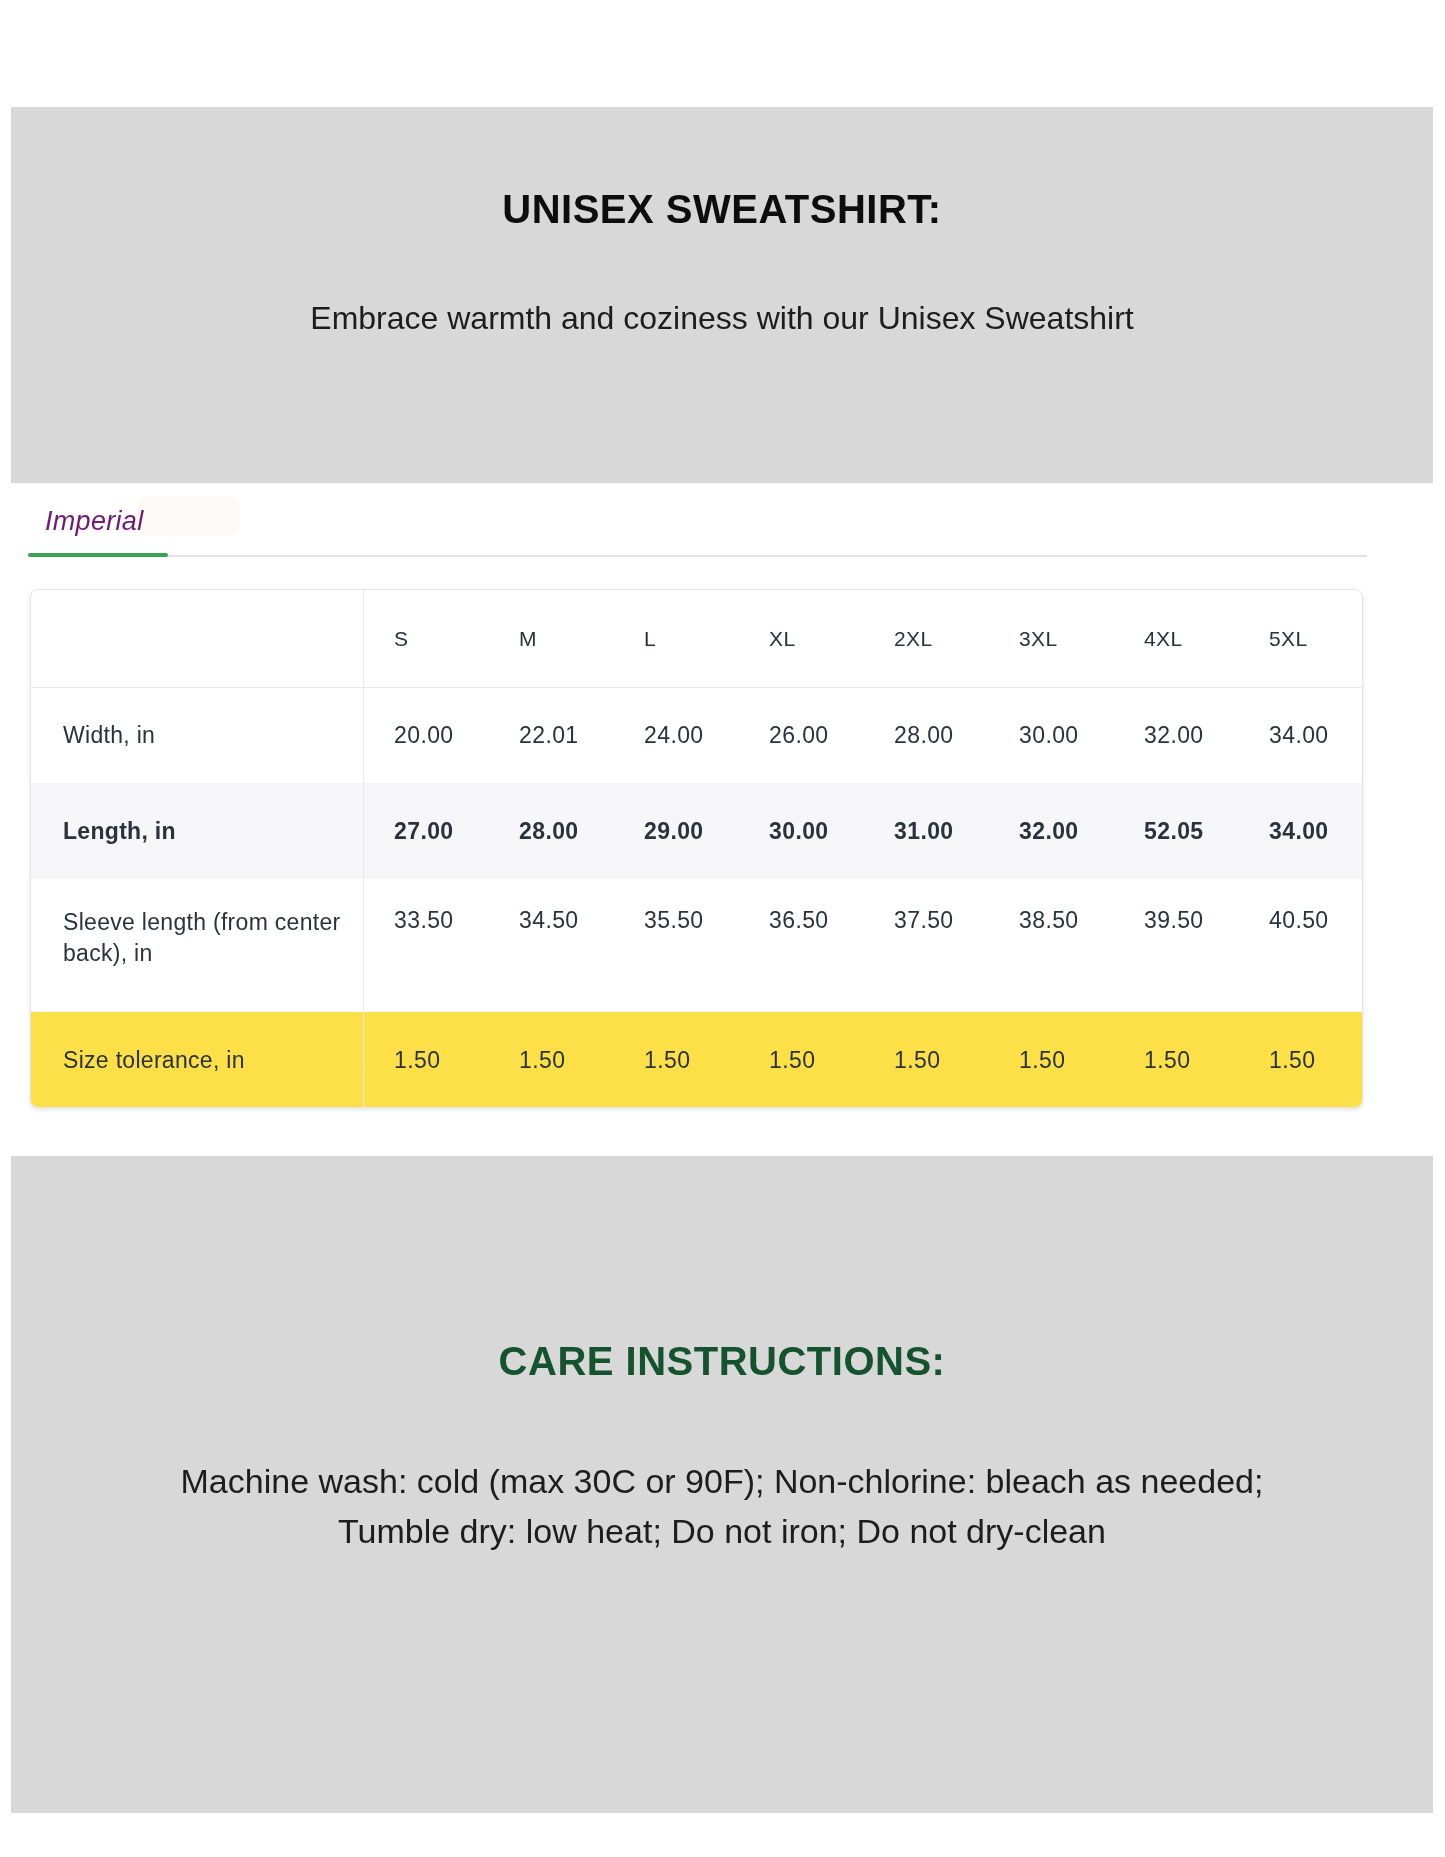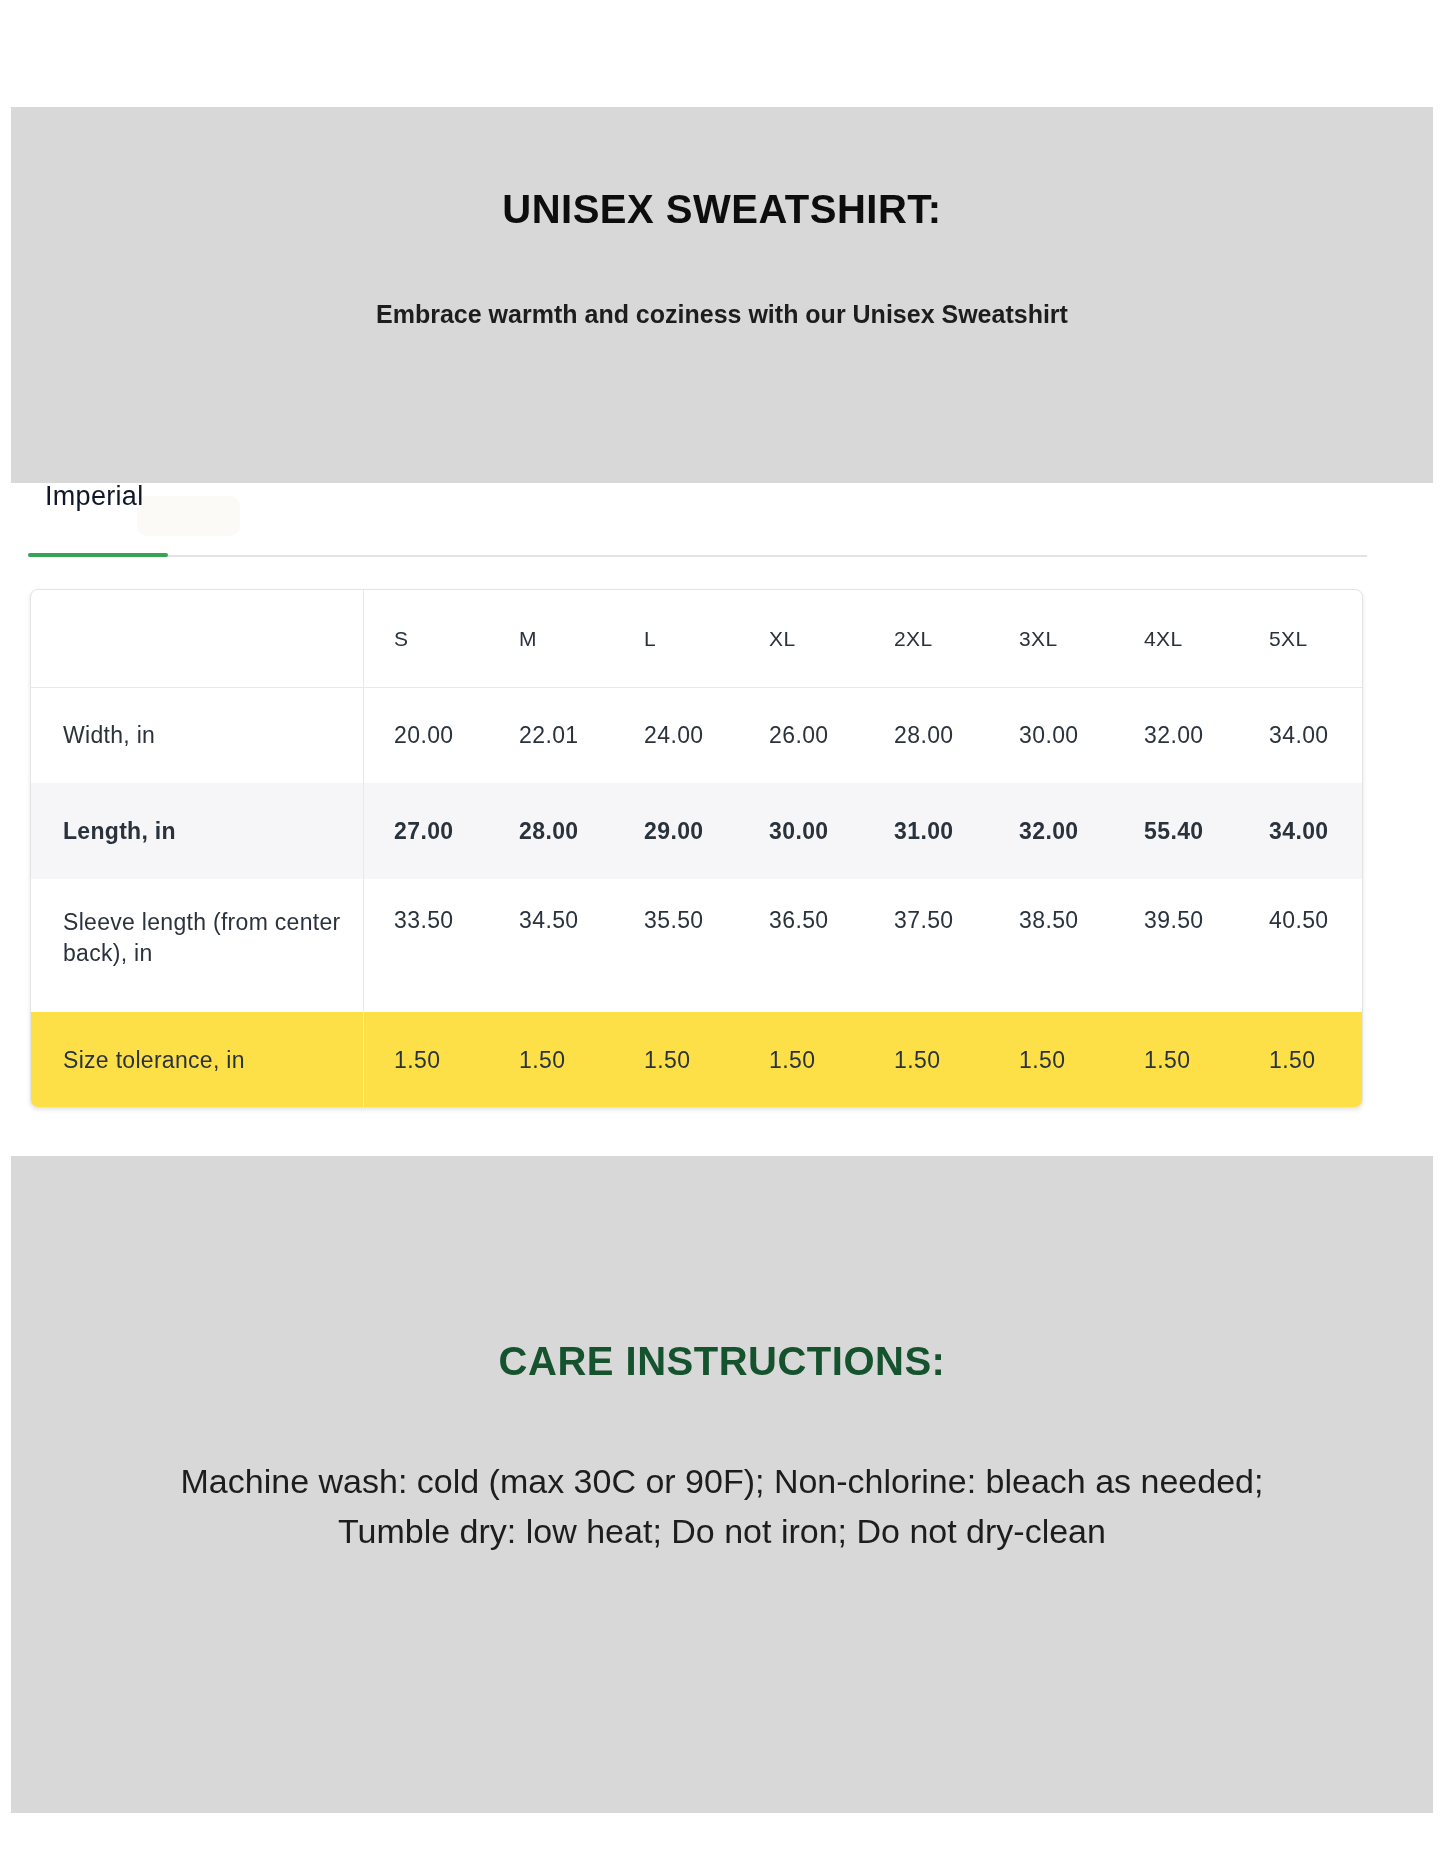"Embrace warmth and coziness with" .hero-subtitle { font-size: 25px -> 32px; font-weight: 700 -> 400 }
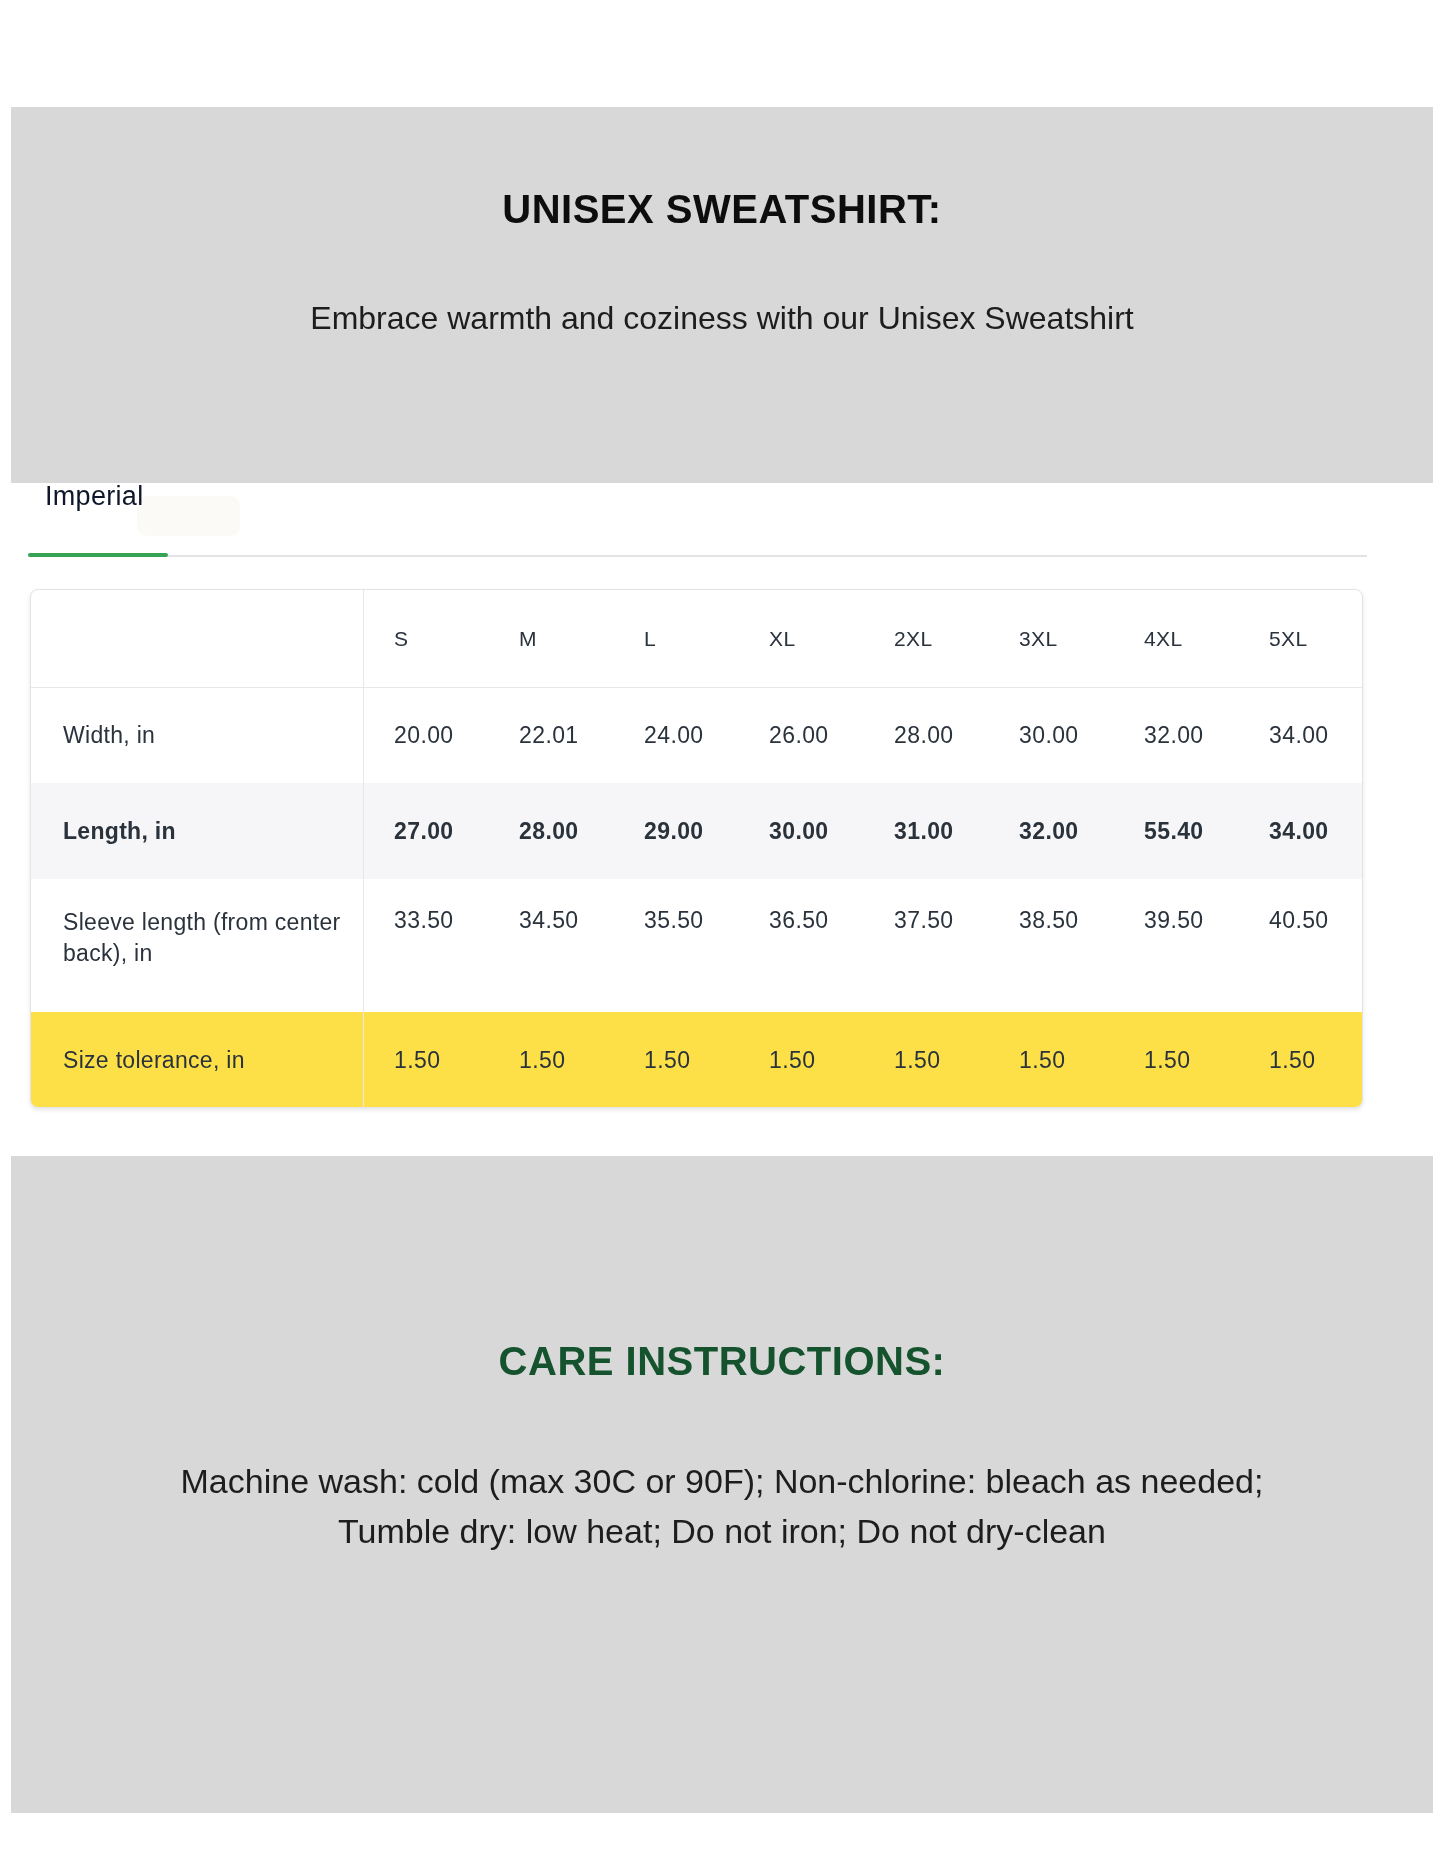"Imperial" .tab-active { color: #0f172a -> #701a75; font-style: none -> italic; top: 445px -> 470px }
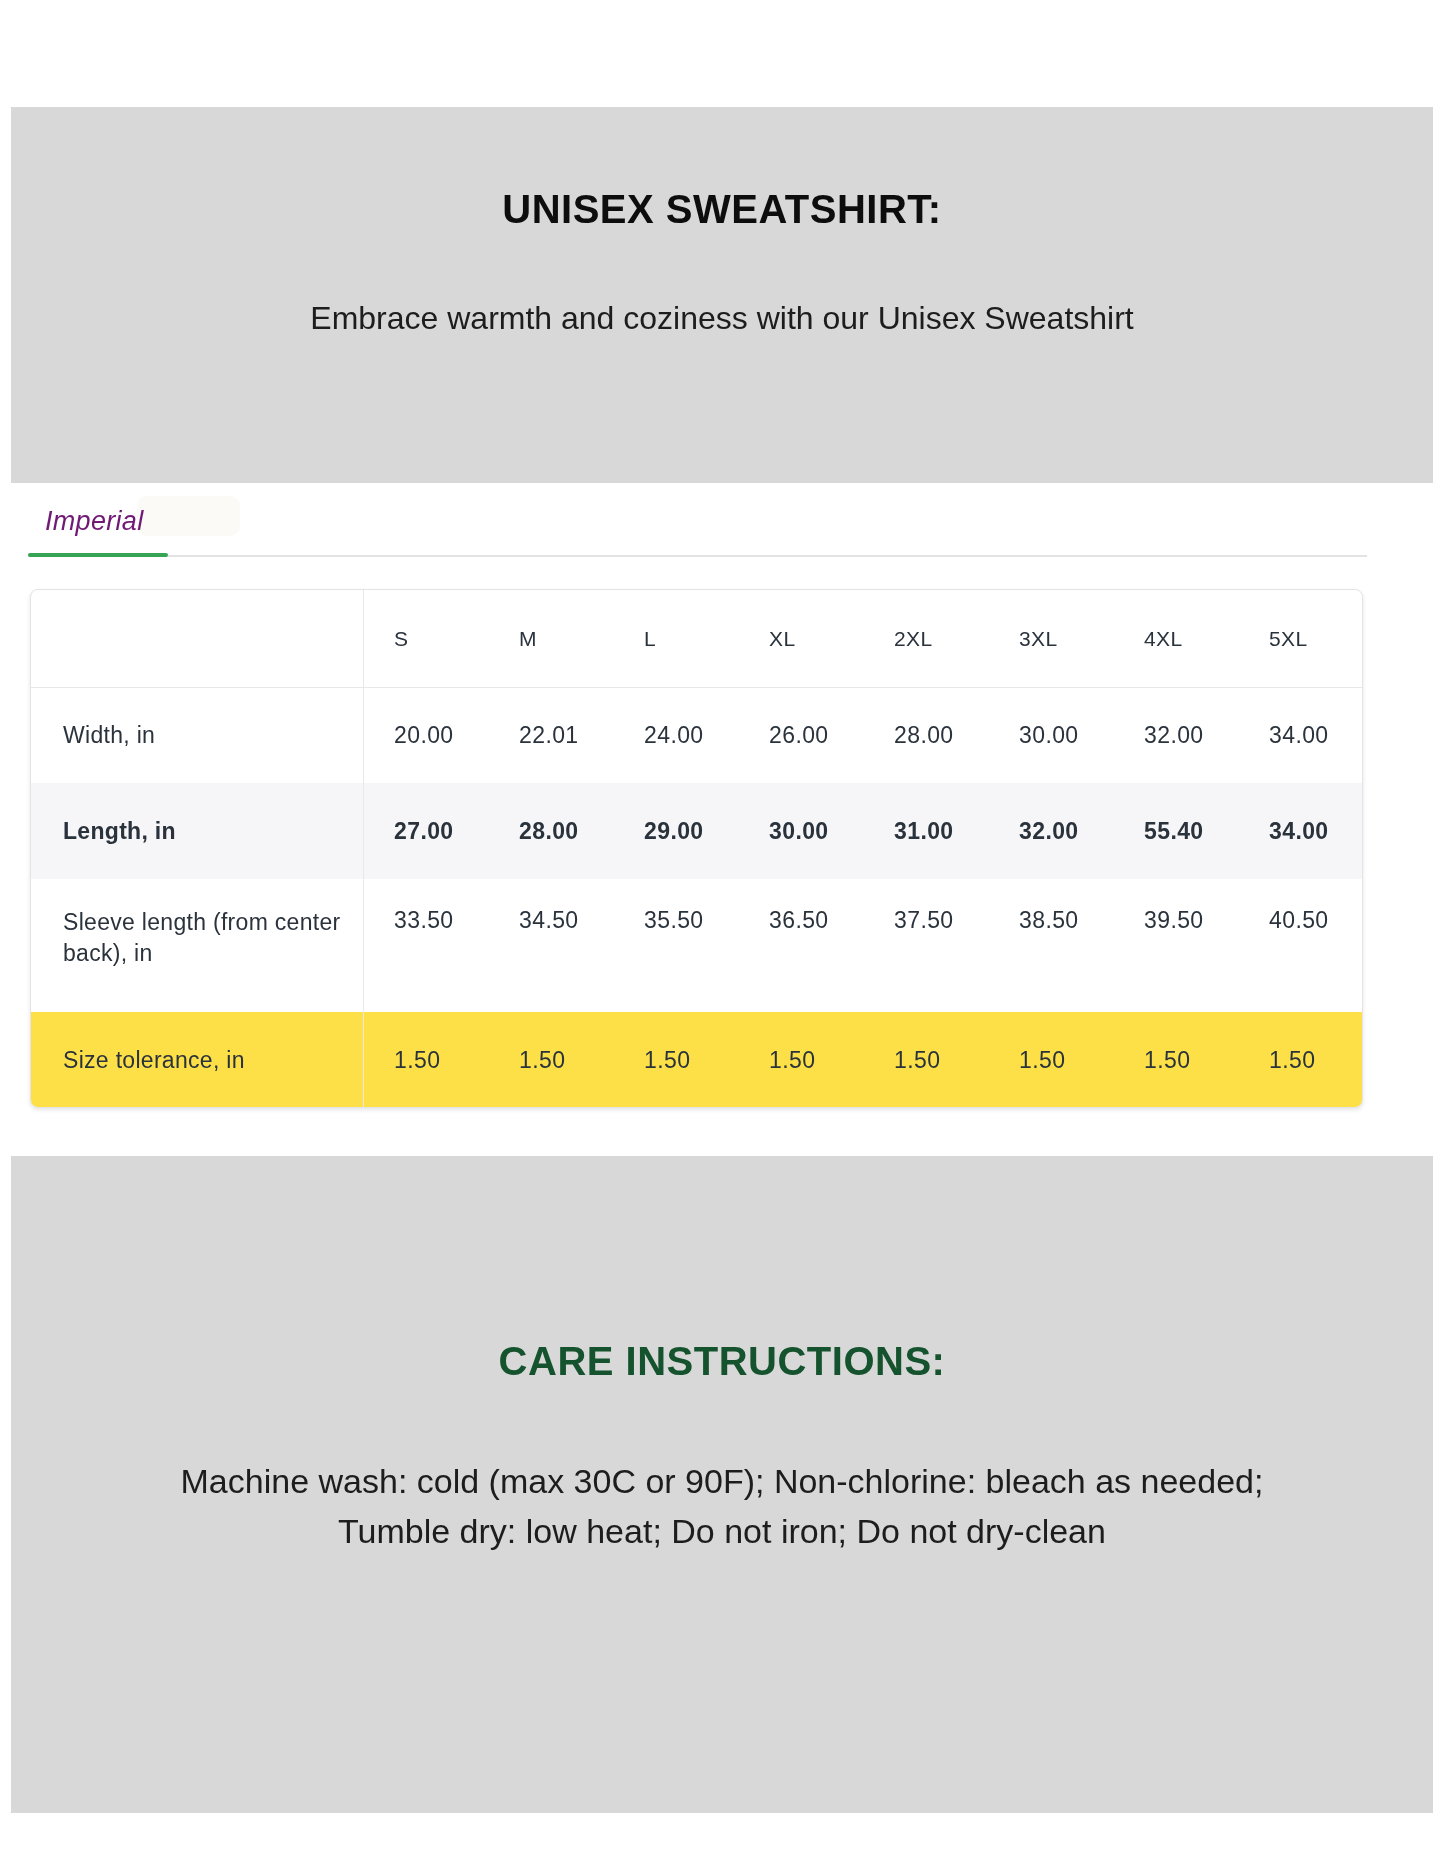"55.40" div.tcell { text: 55.40 -> 52.05 }
